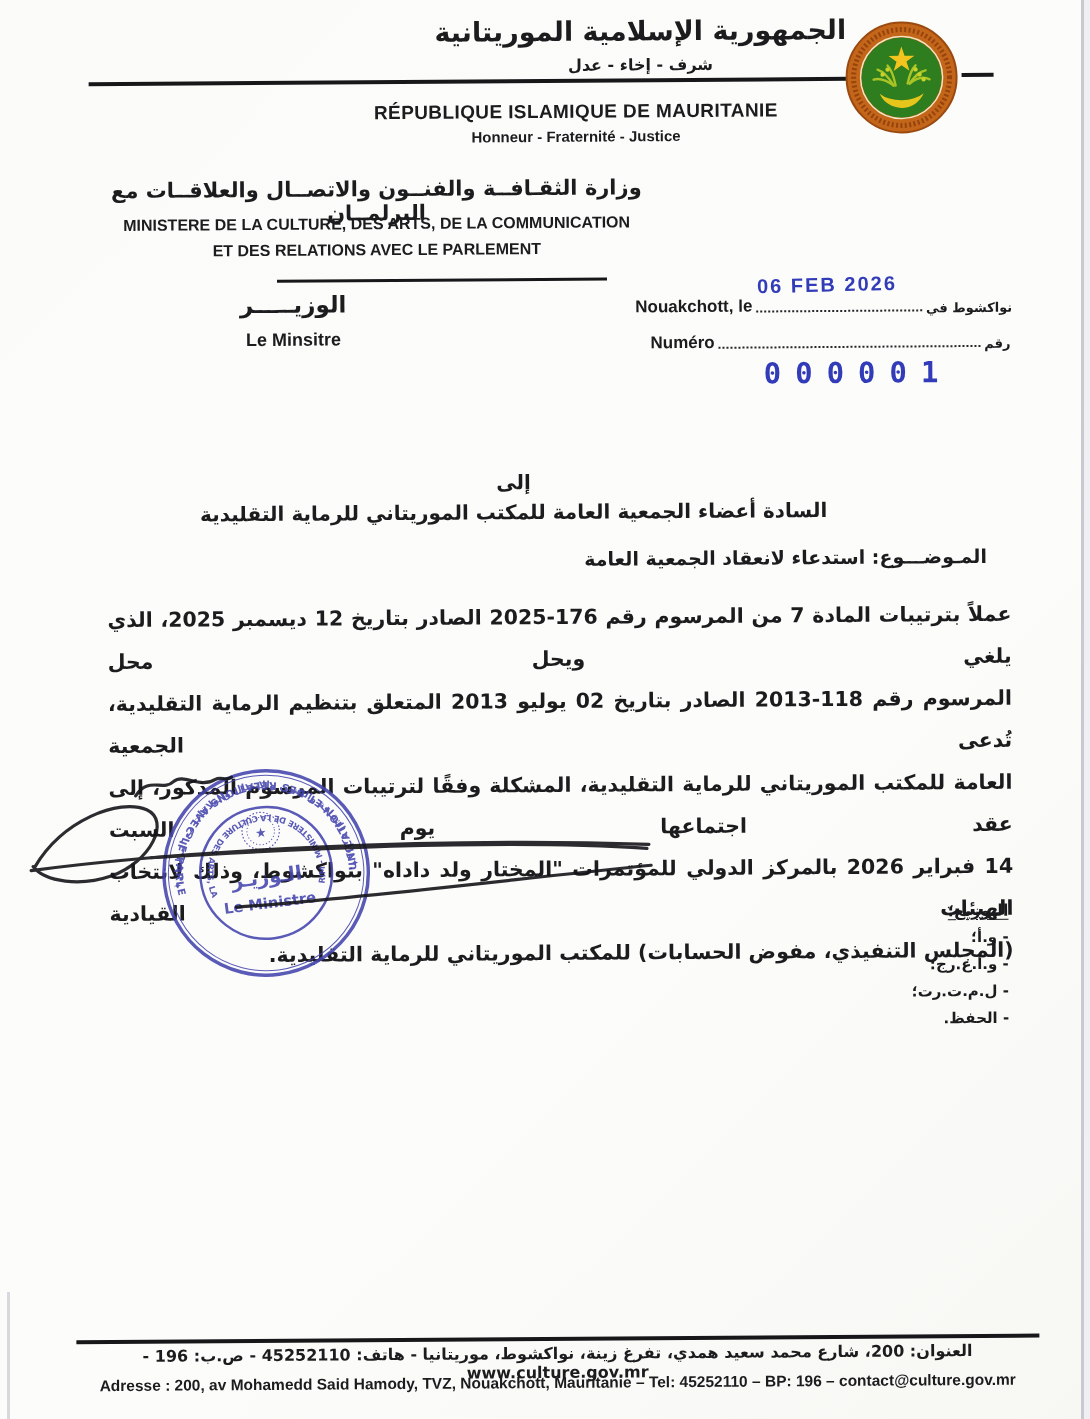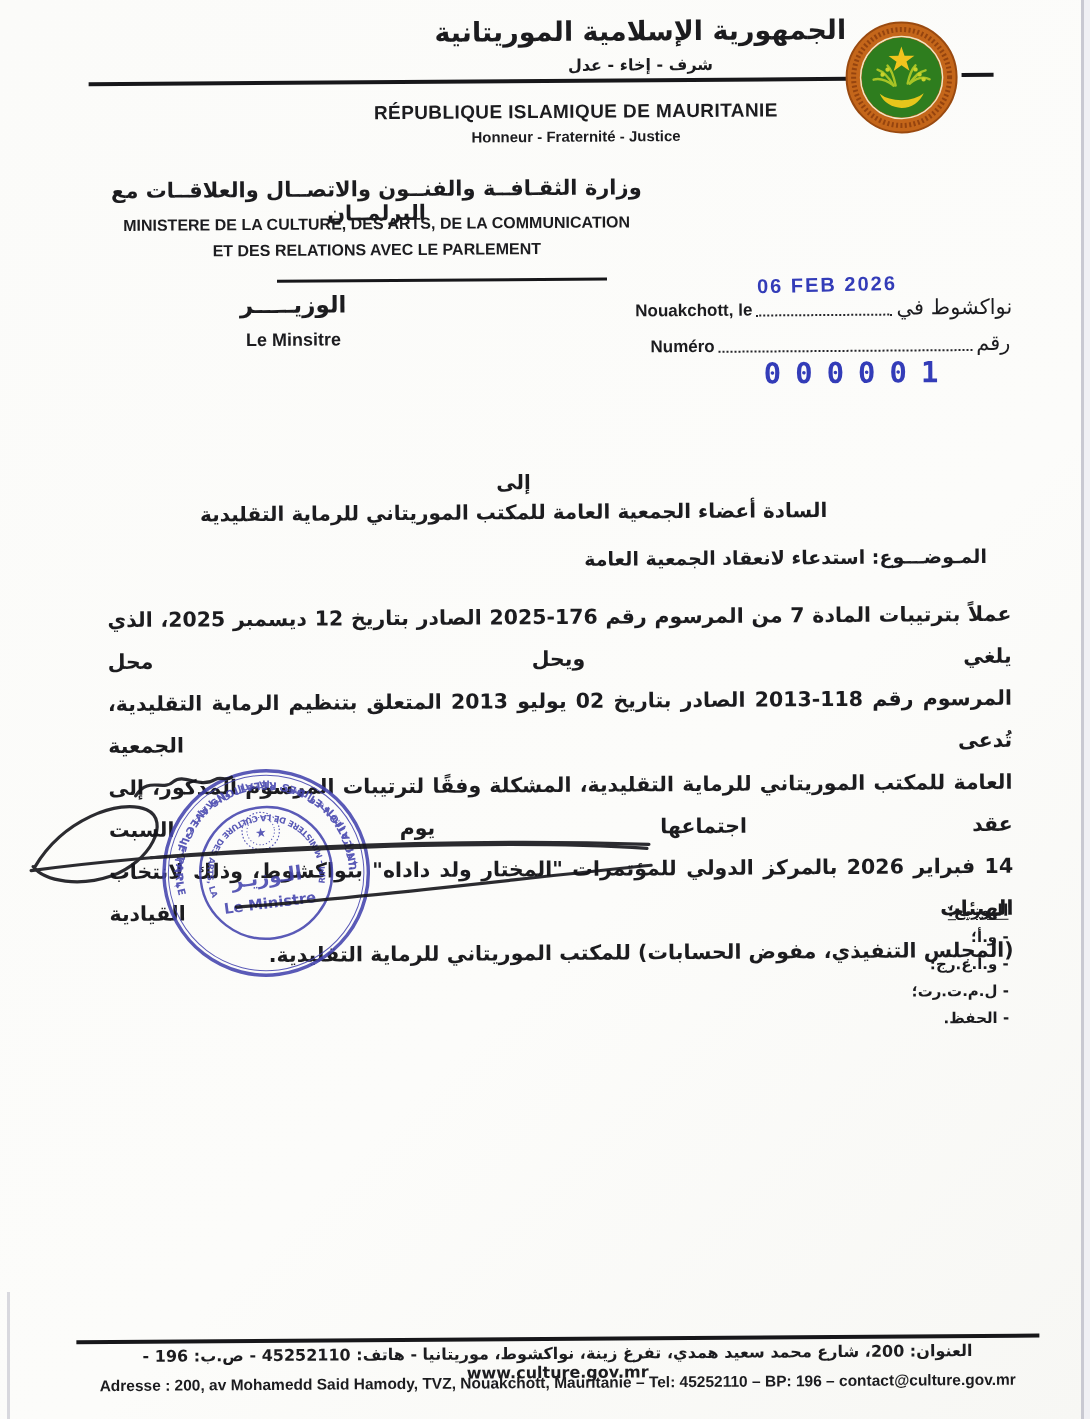"نواكشوط في" .ref-ar { font-size: 21px -> 13px; font-weight: 400 -> 700 }
